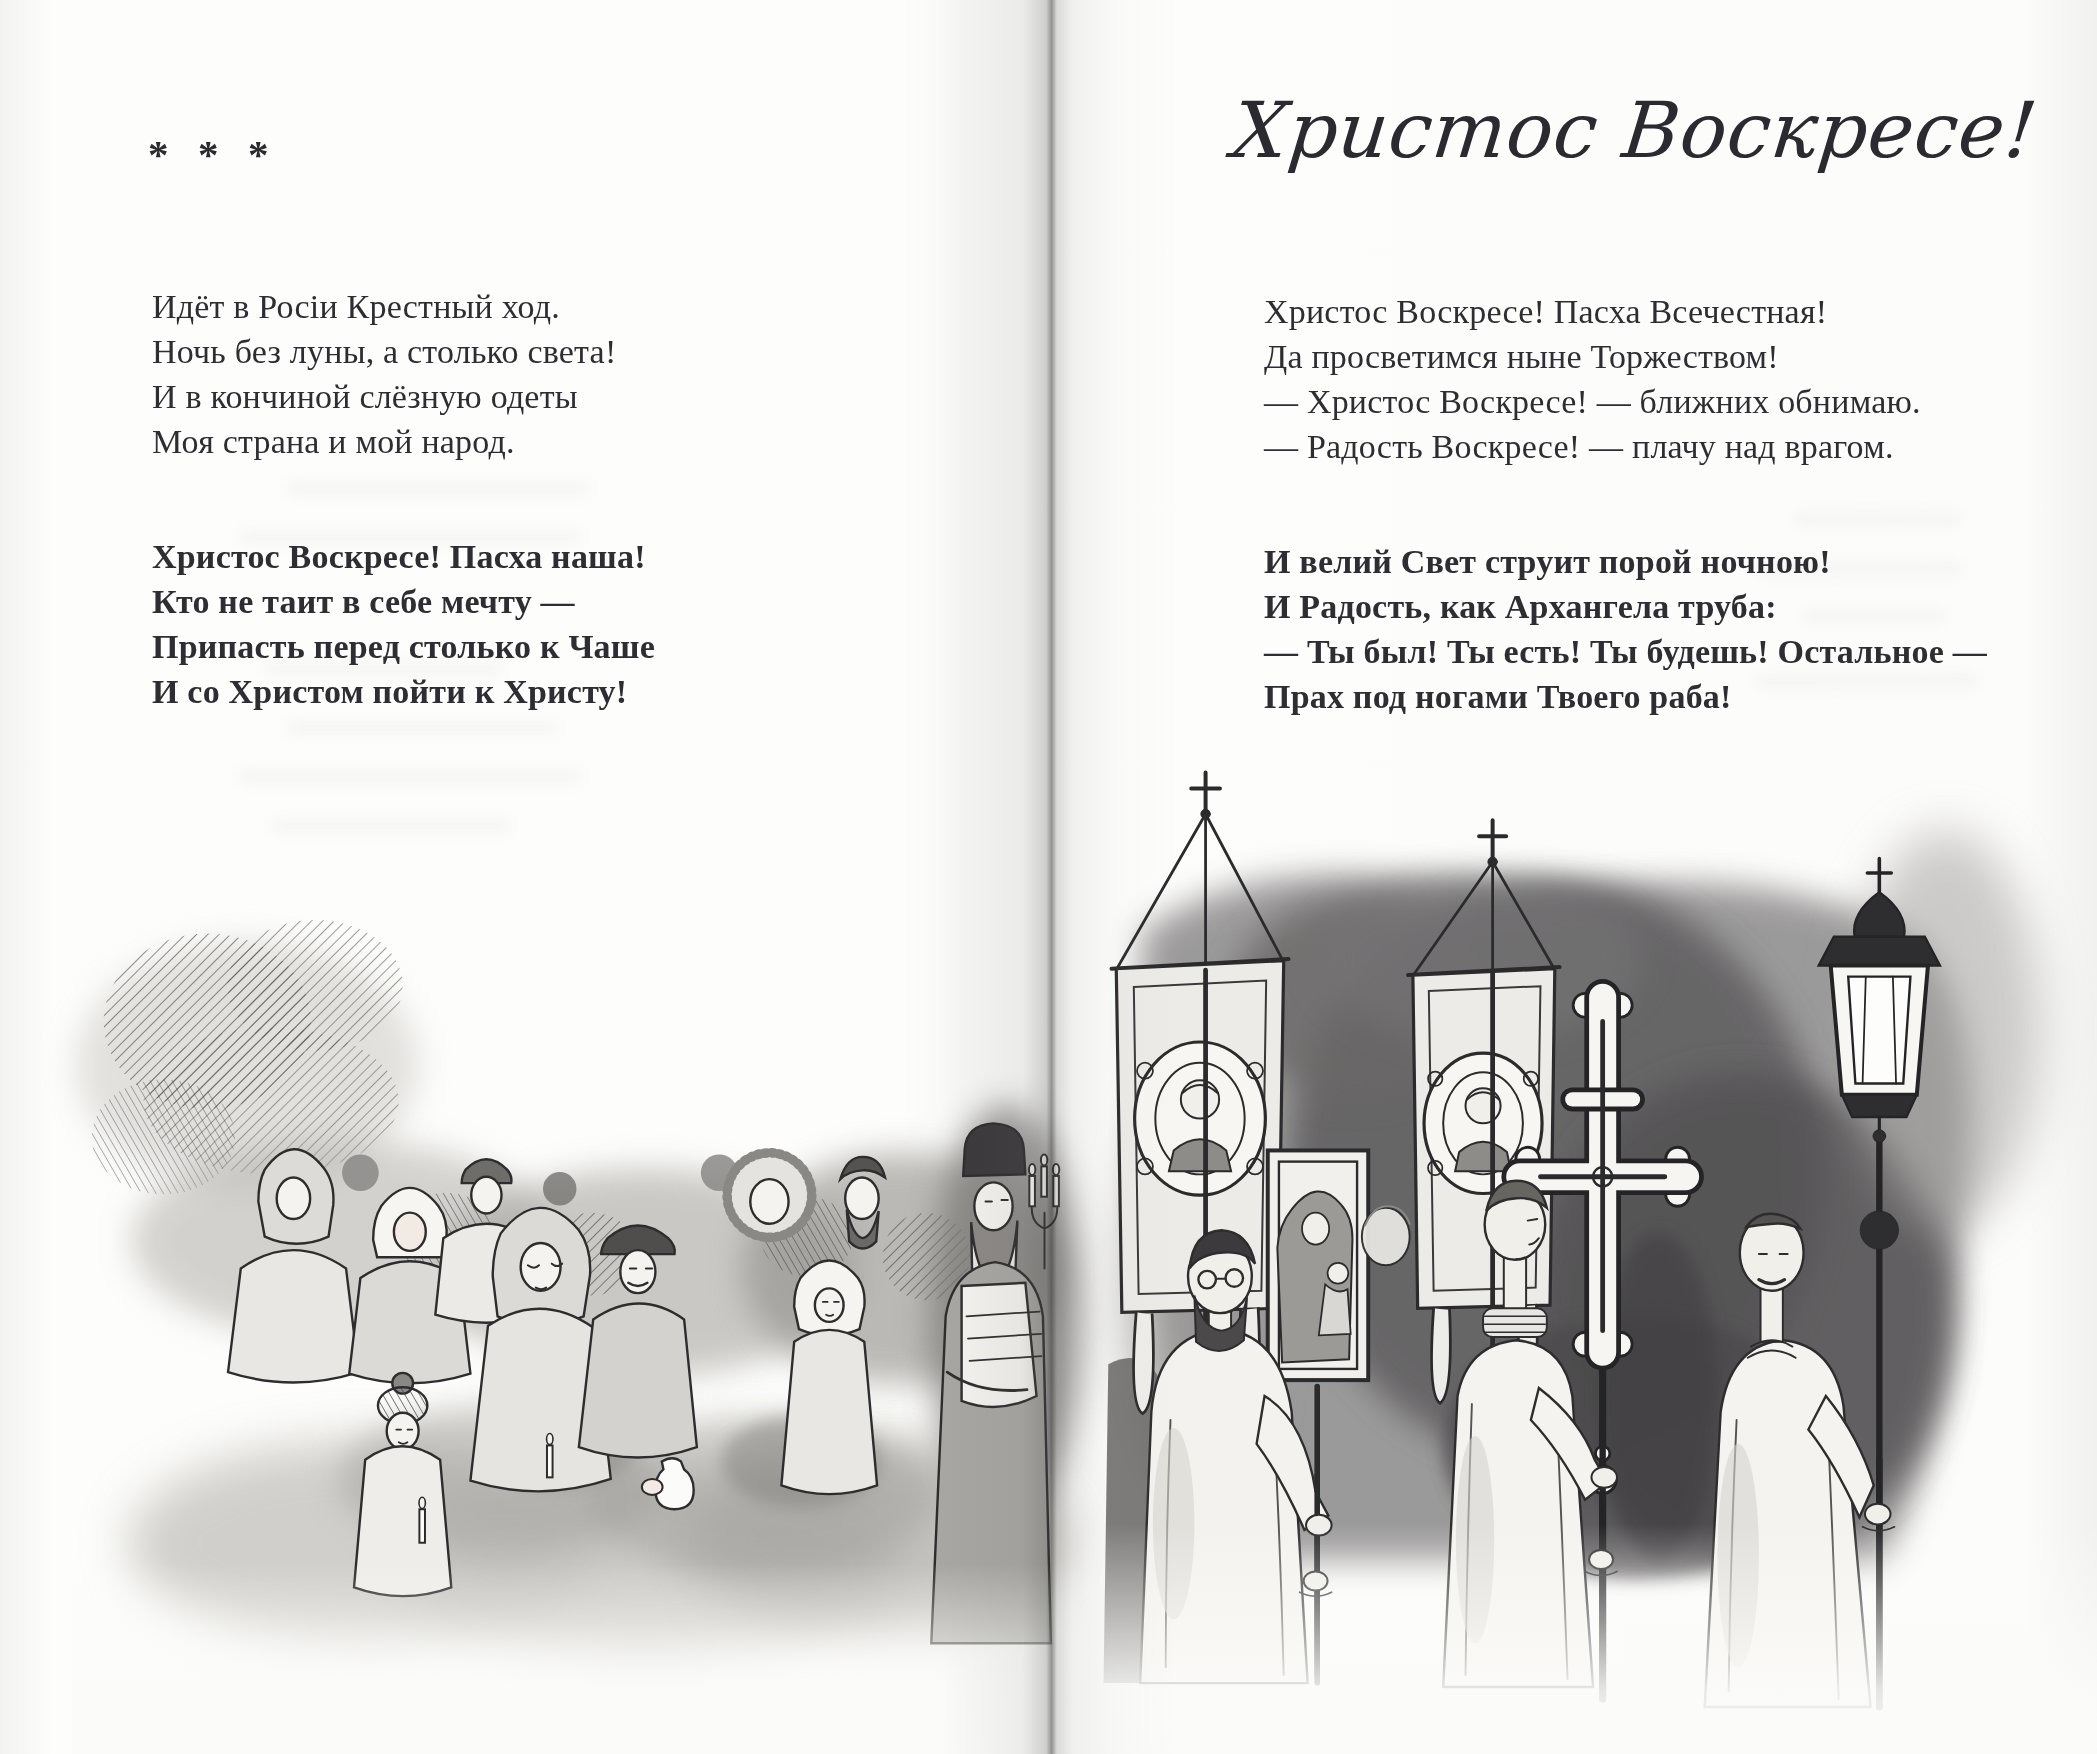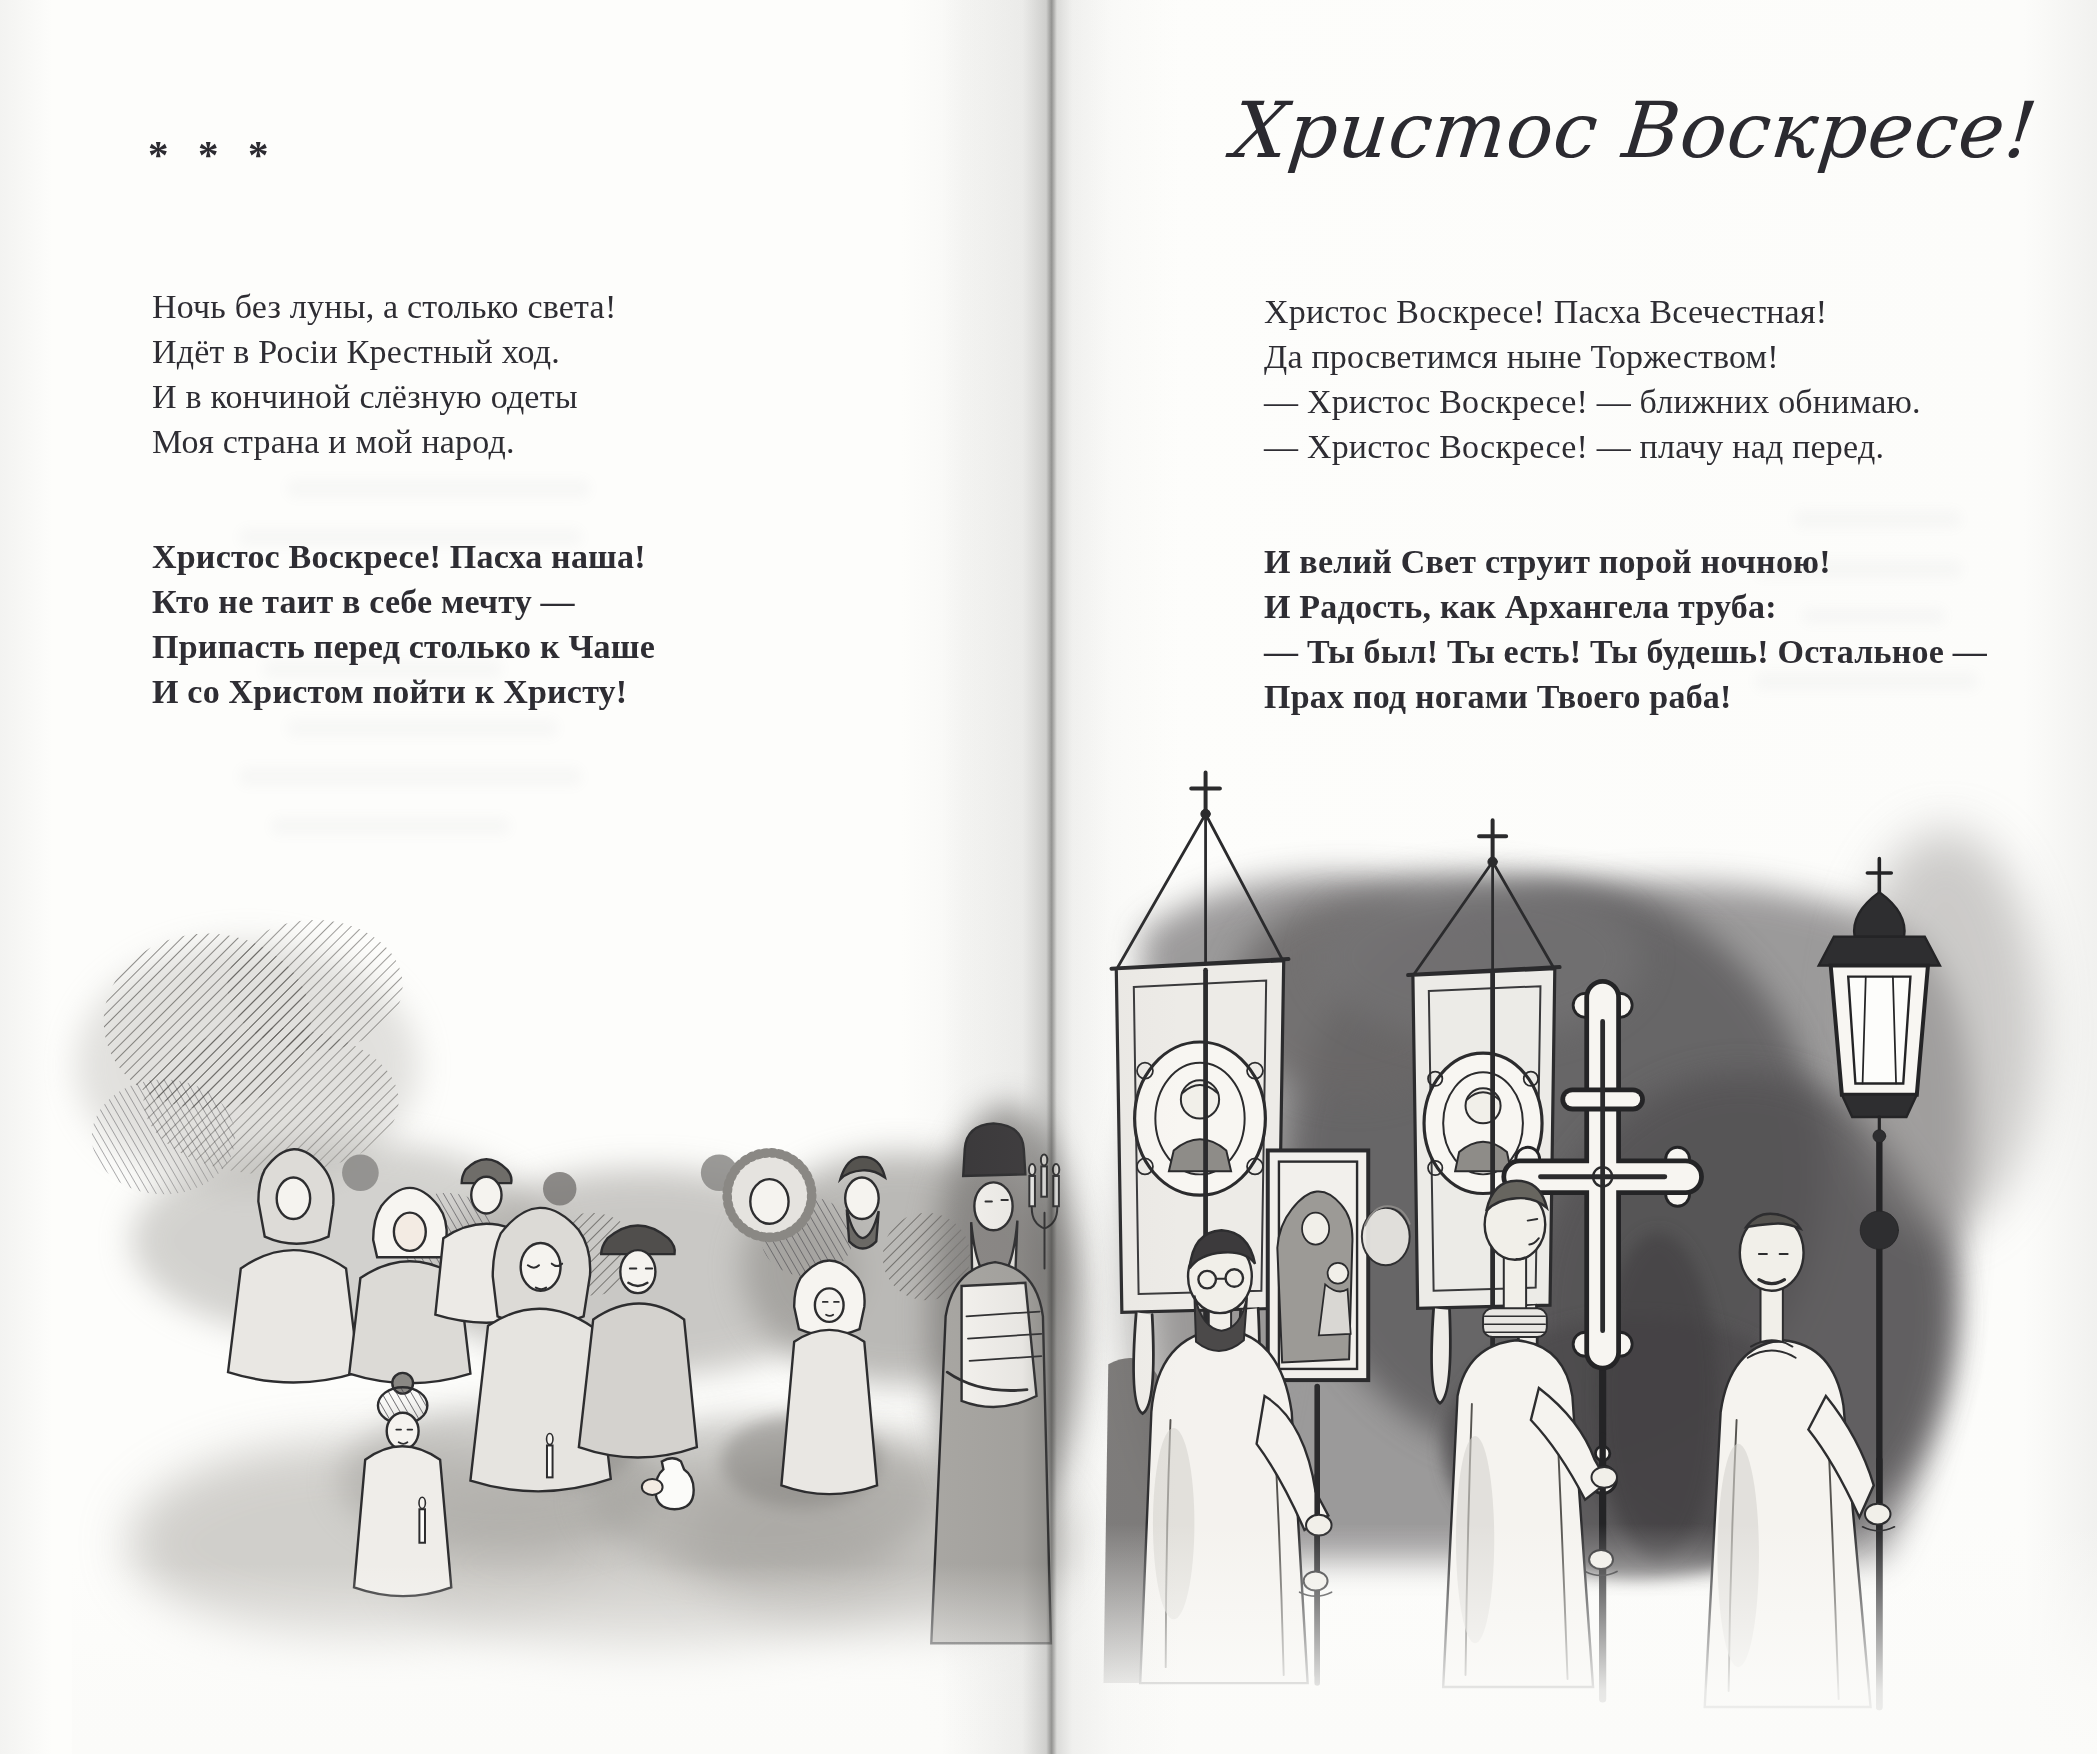"Ночь без луны, а столько" div { order: before "Идёт в Росіи Крестный ход." -> after "Идёт в Росіи Крестный ход." }
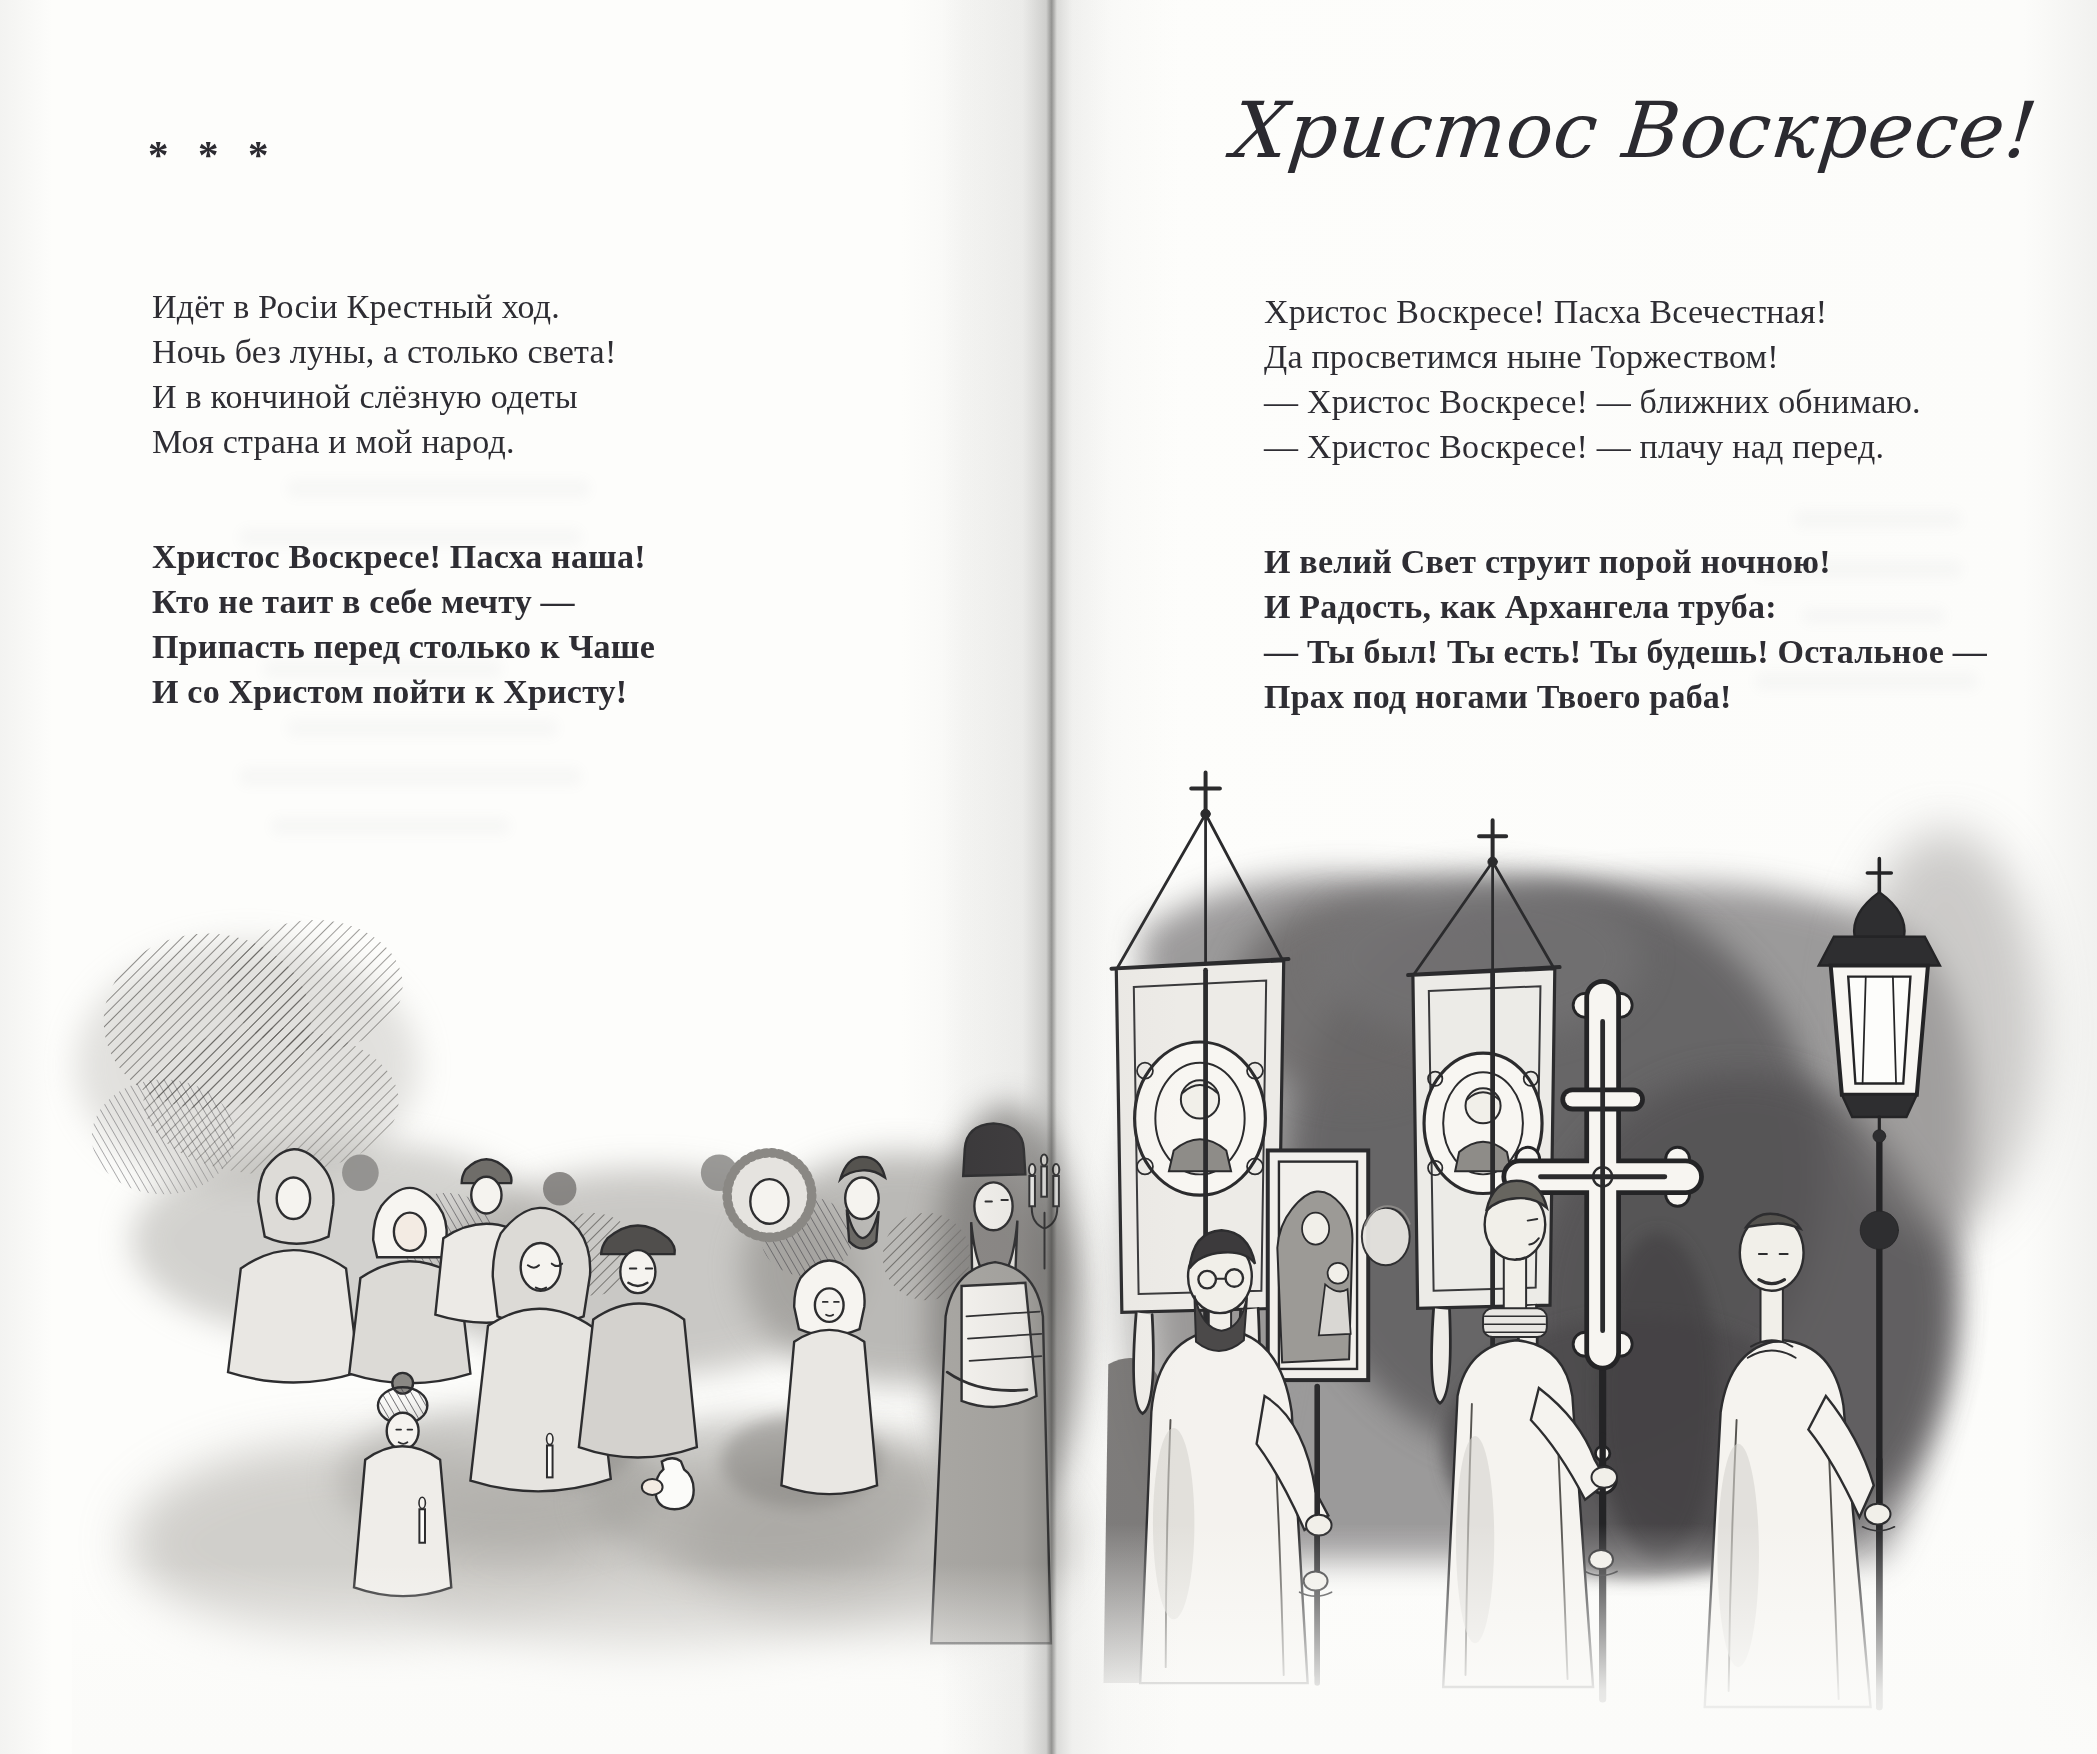"— Христос Воскресе! — плачу" div { text: Христос Воскресе! — плачу над перед -> Радость Воскресе! — плачу над врагом }
